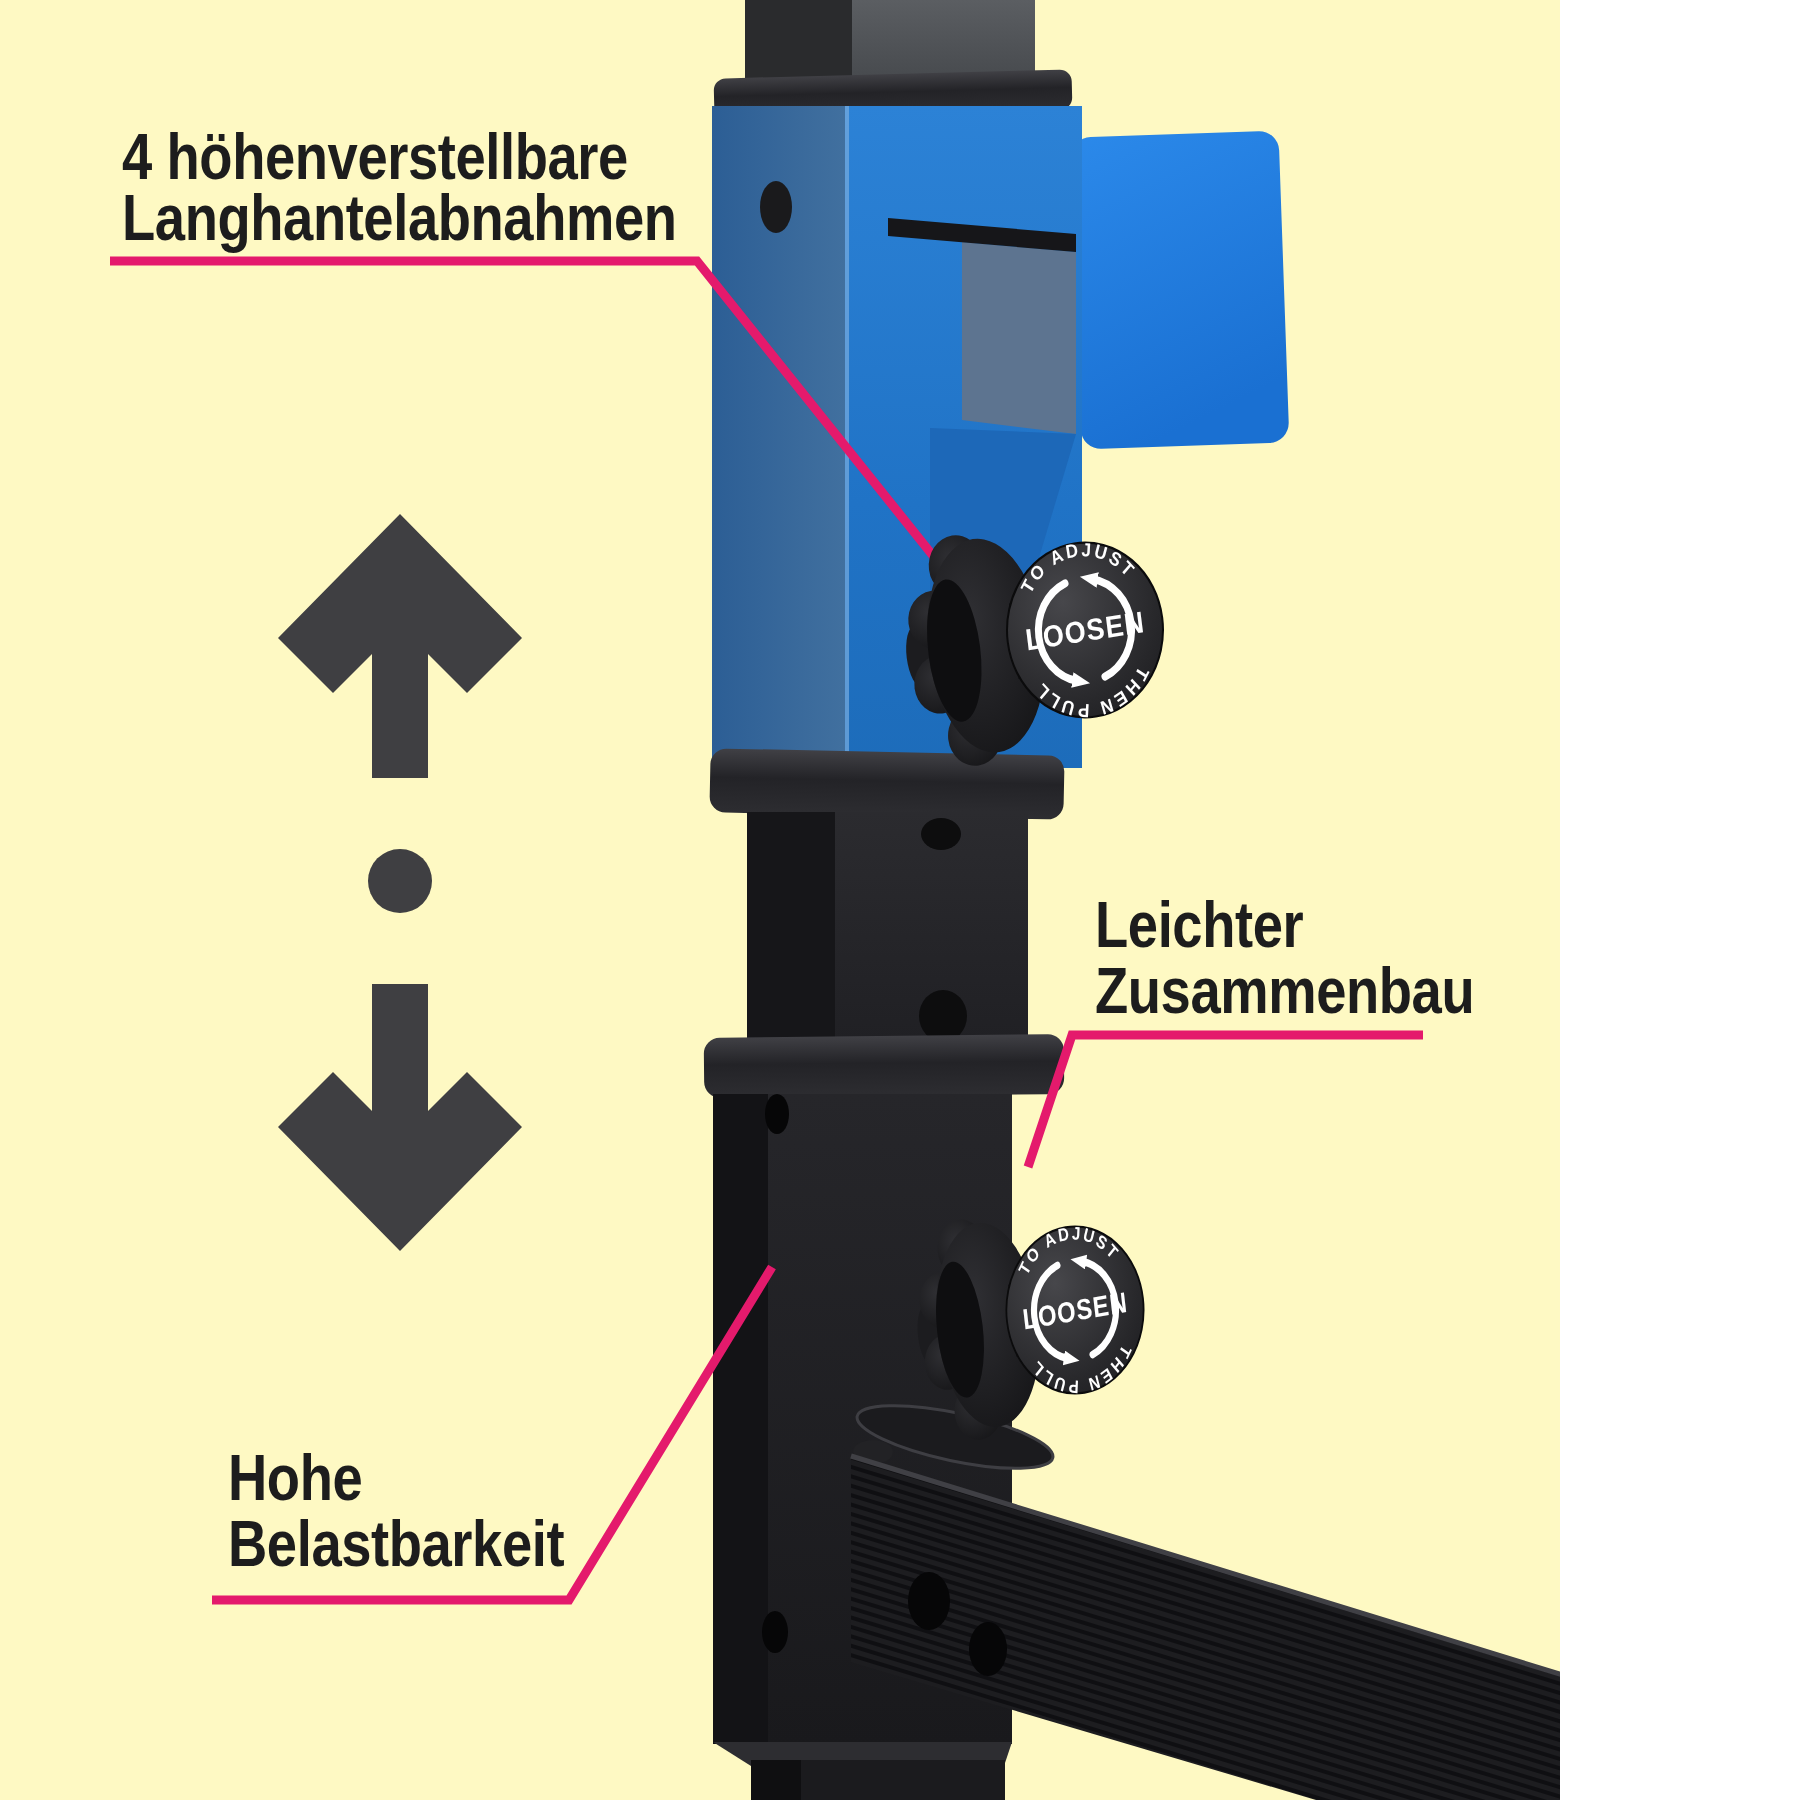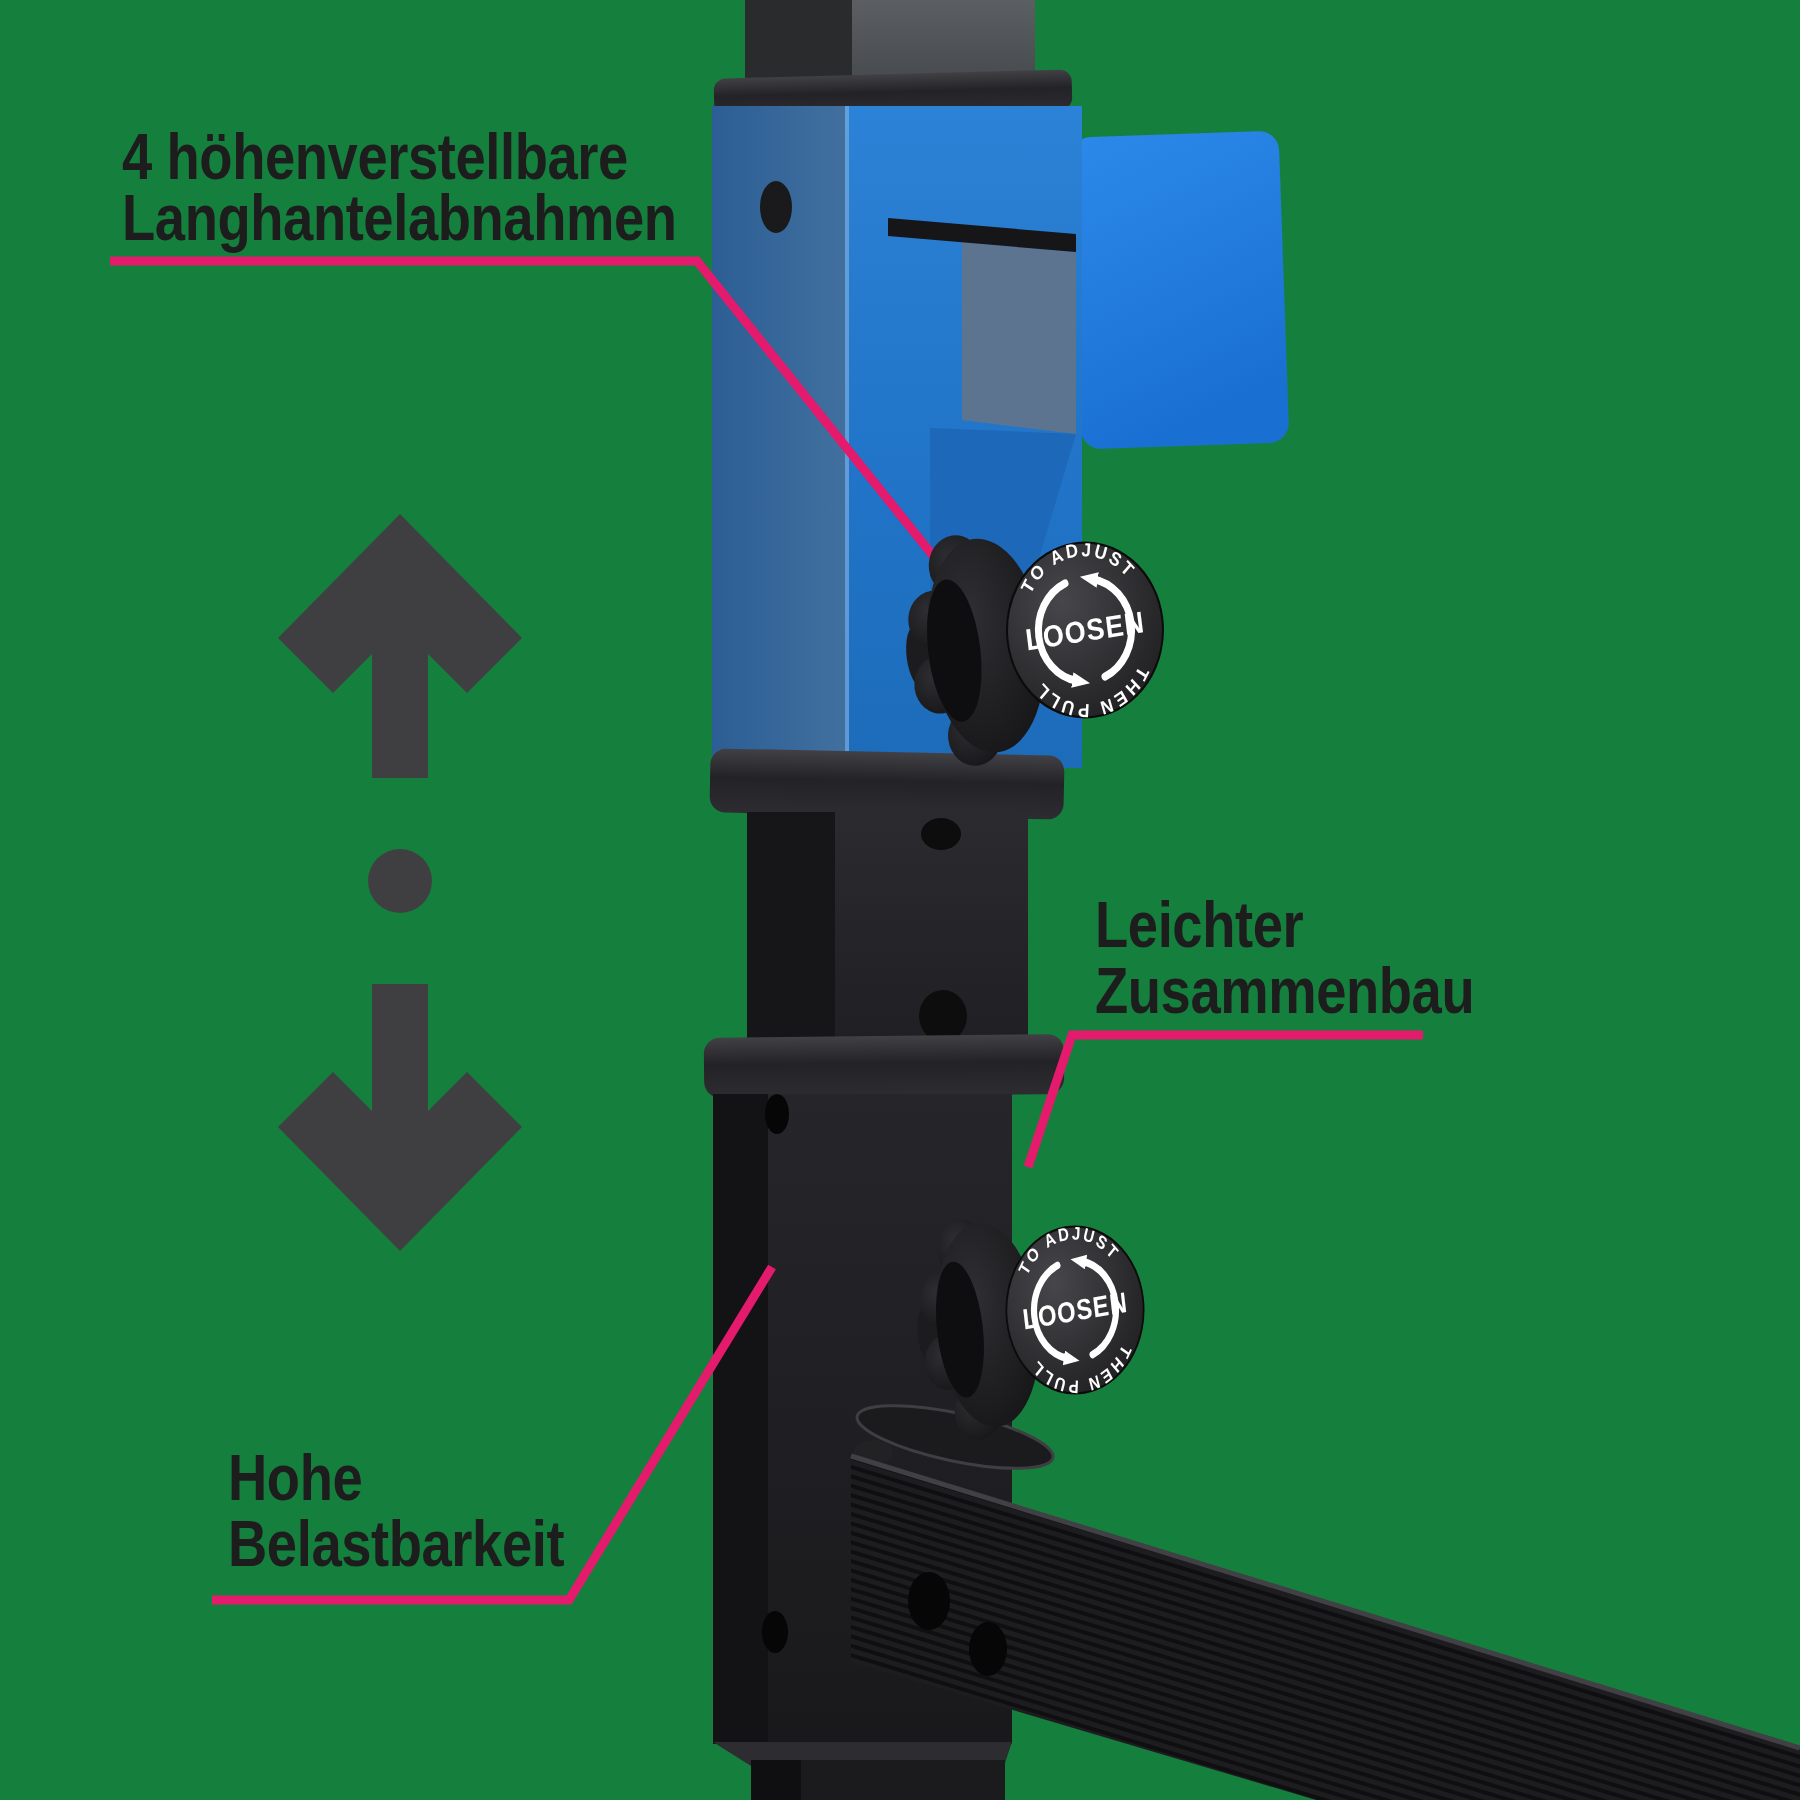"4 höhenverstellbare" .stage { background: #15803d -> #fef9c3; width: 1800px -> 1560px }
